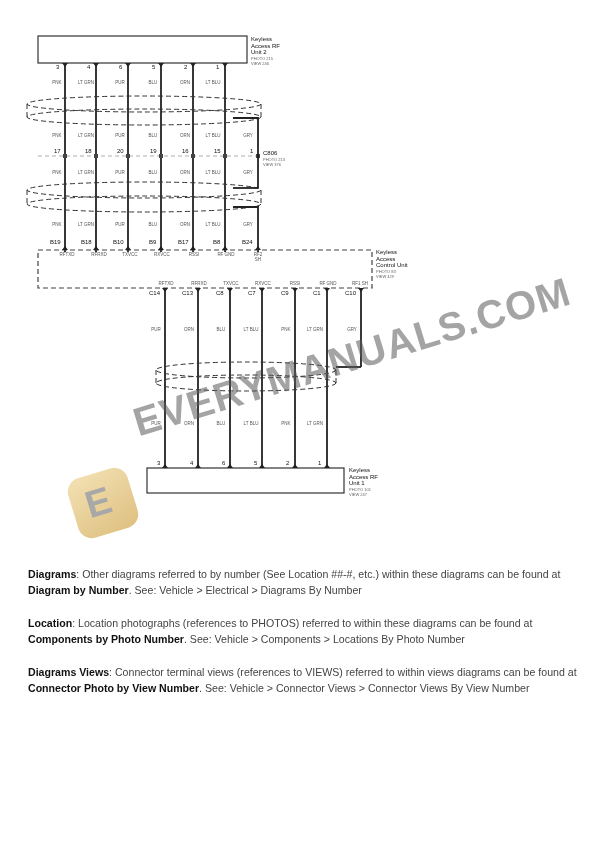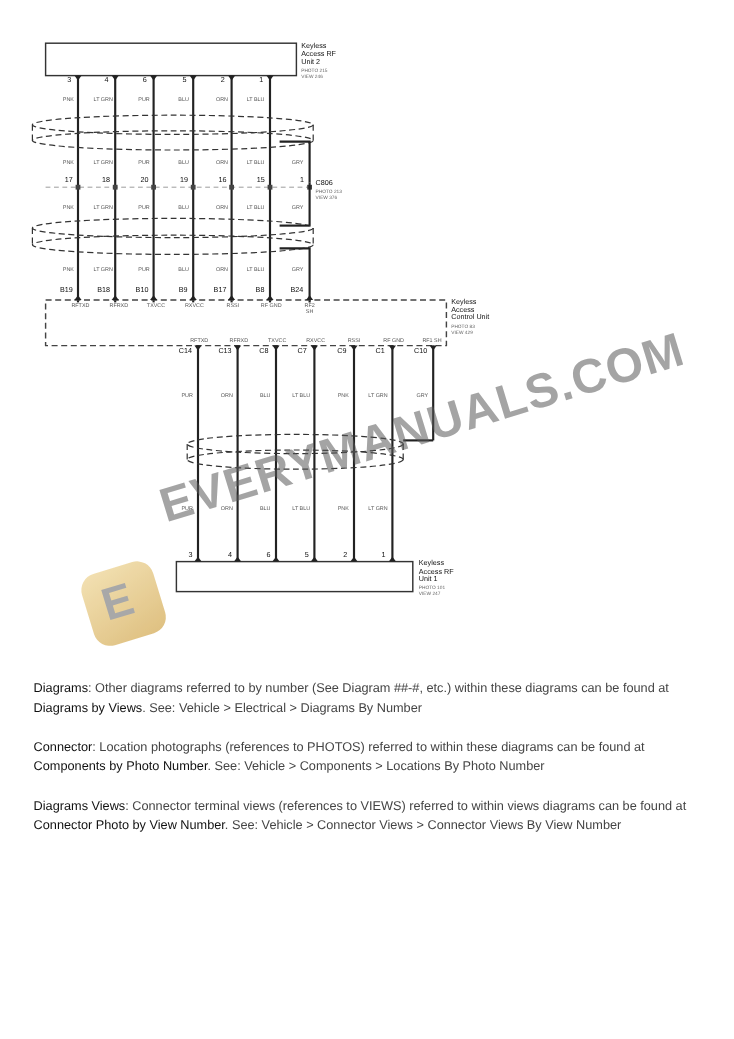"Diagrams" .notes b { font-weight: normal -> bold }
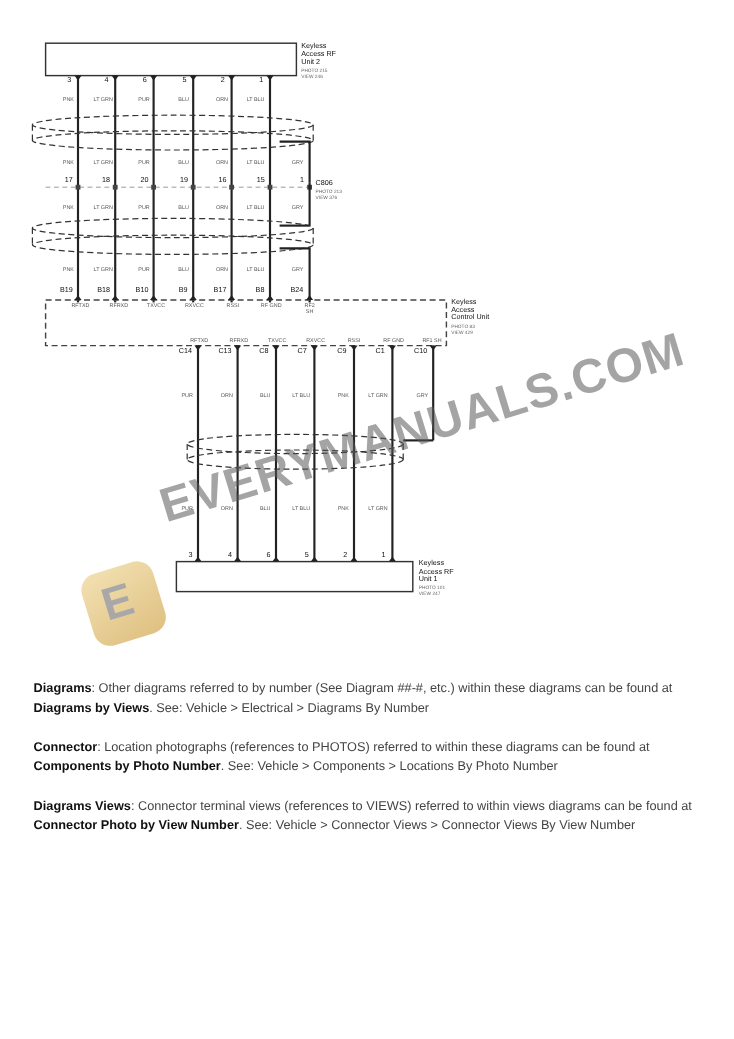": Other diagrams referred to" span { text: Diagram -> Location }
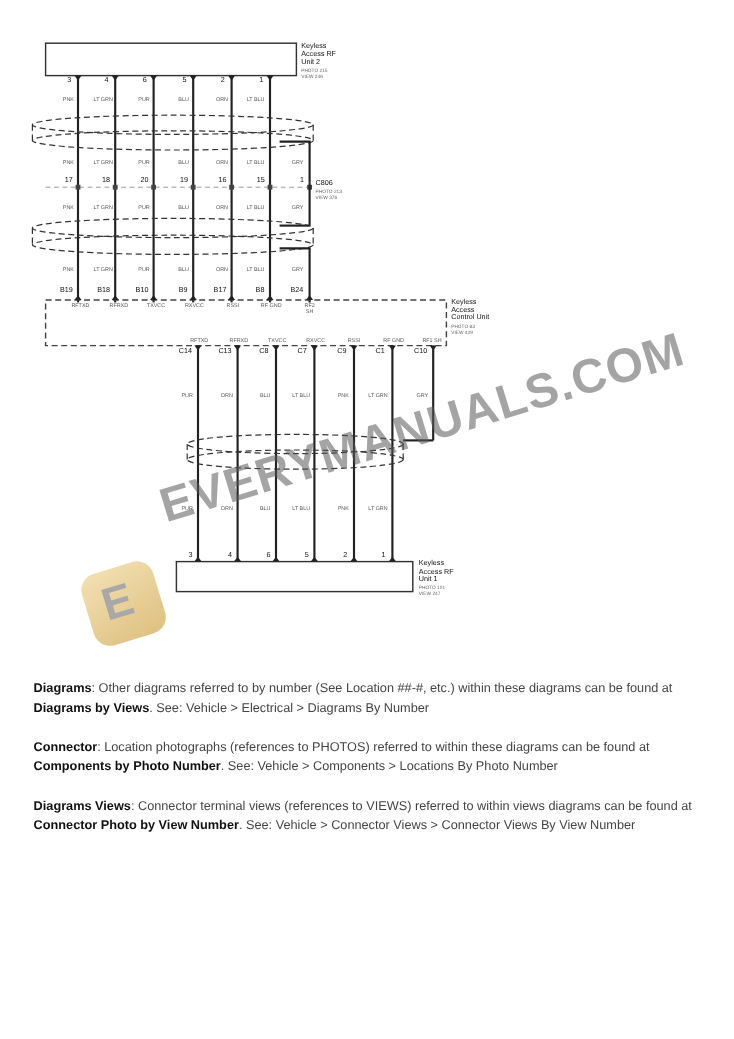"Diagrams by Views" b { text: Diagrams by Views -> Diagram by Number }
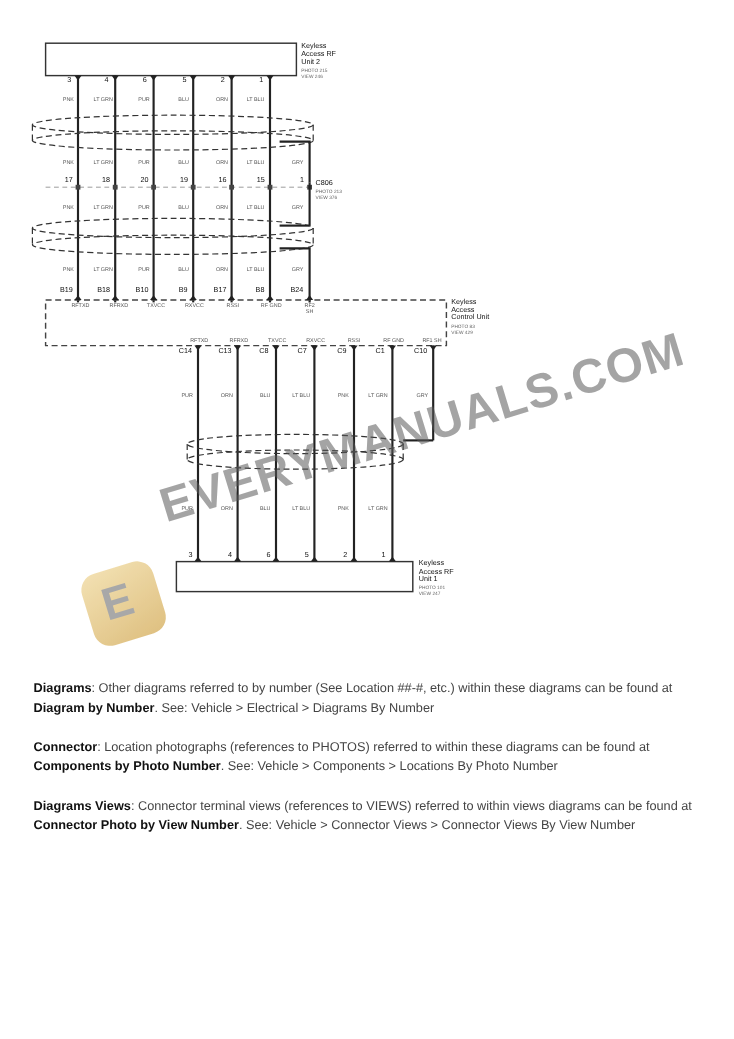"Connector" b { text: Connector -> Location }
